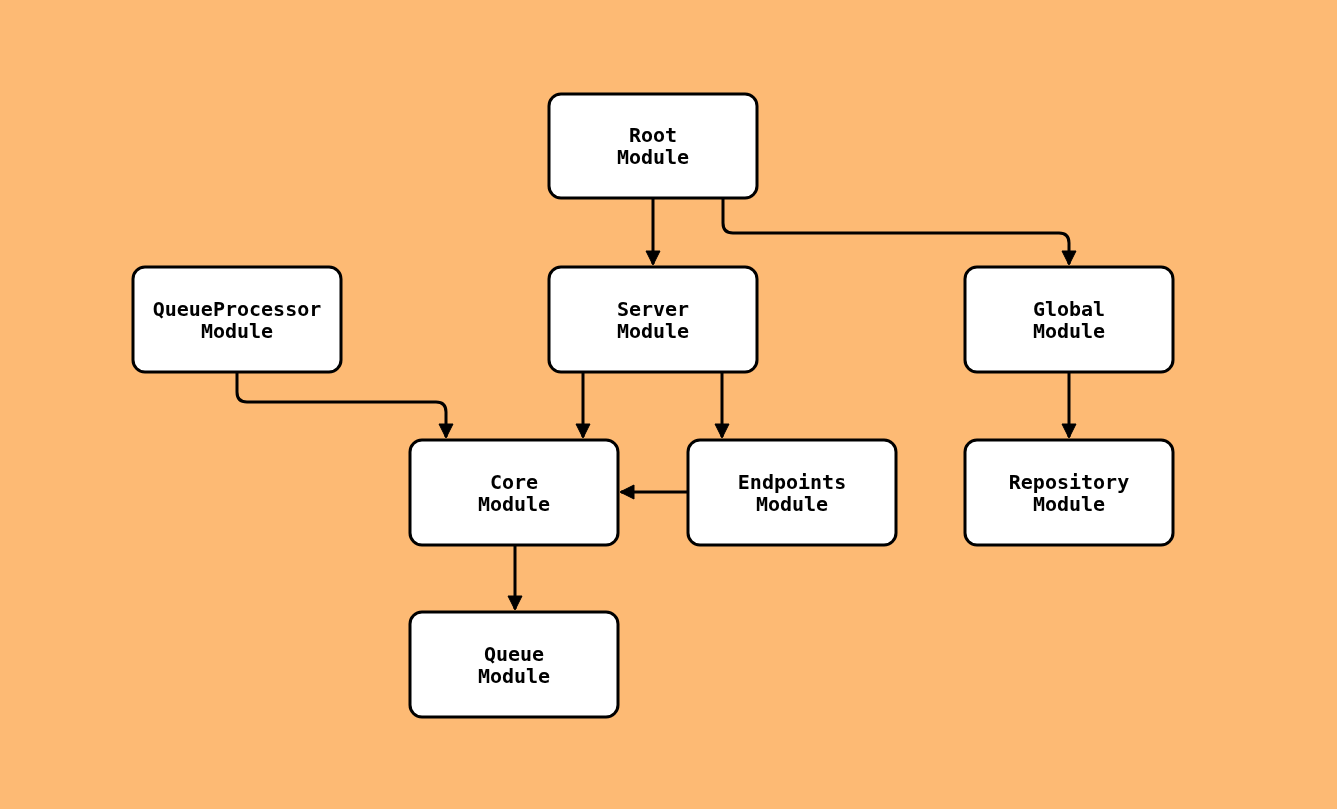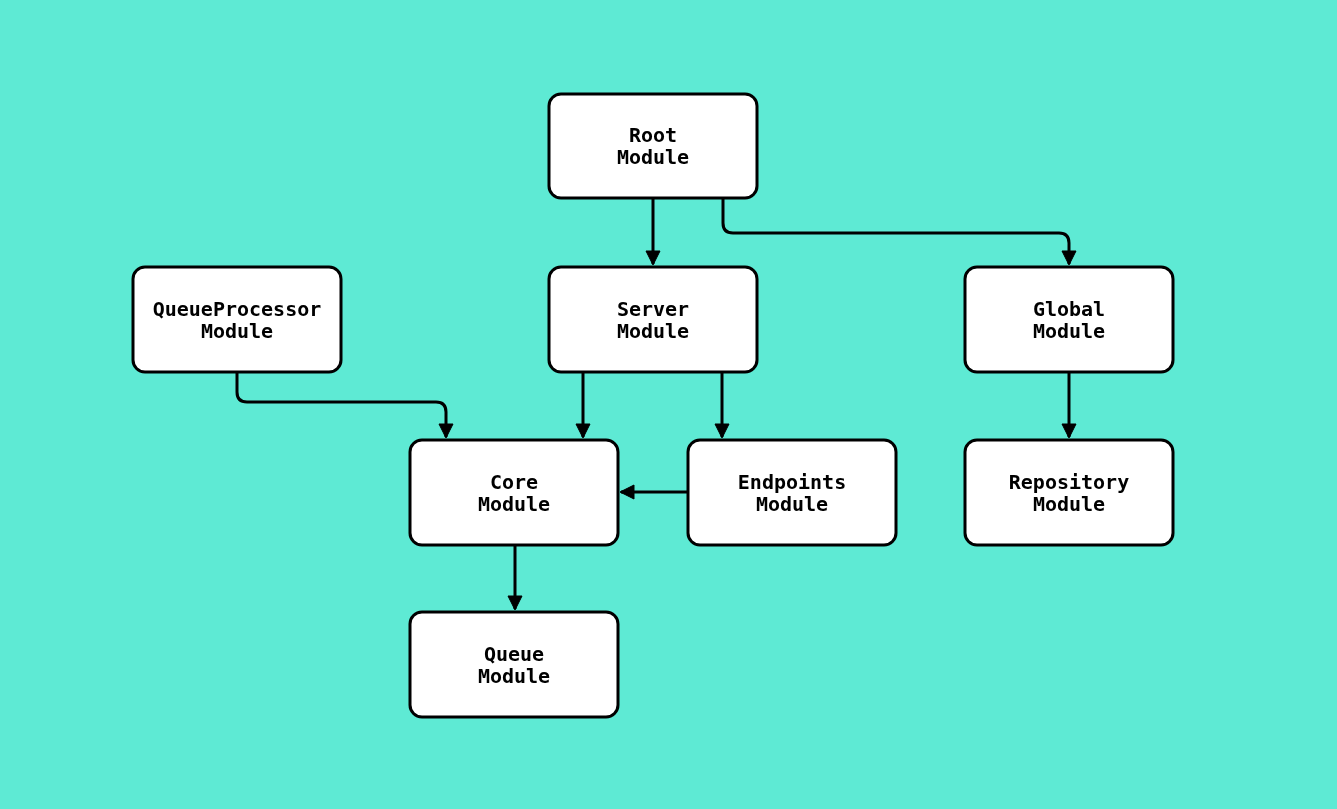"Root Module" .stage { background: #5eead4 -> #fdba74 }
